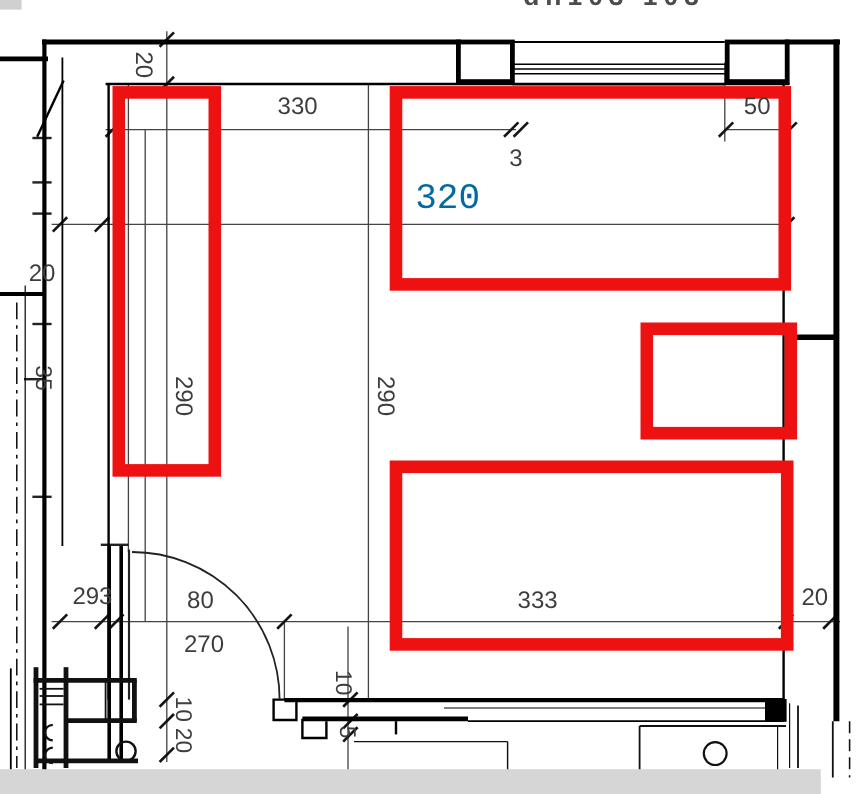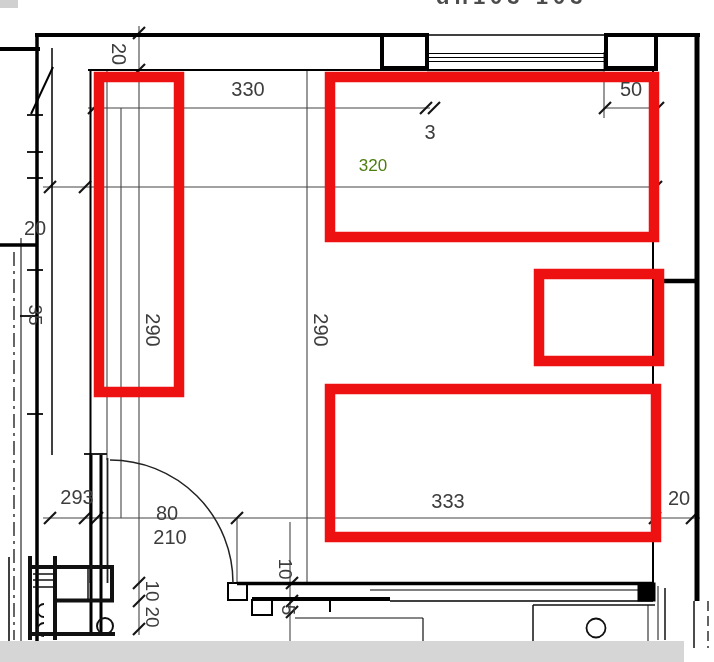"320" .dim.big { color: #4d7c0f -> #0369a1; font-family: none -> Liberation Mono, monospace; font-size: 17px -> 30px }
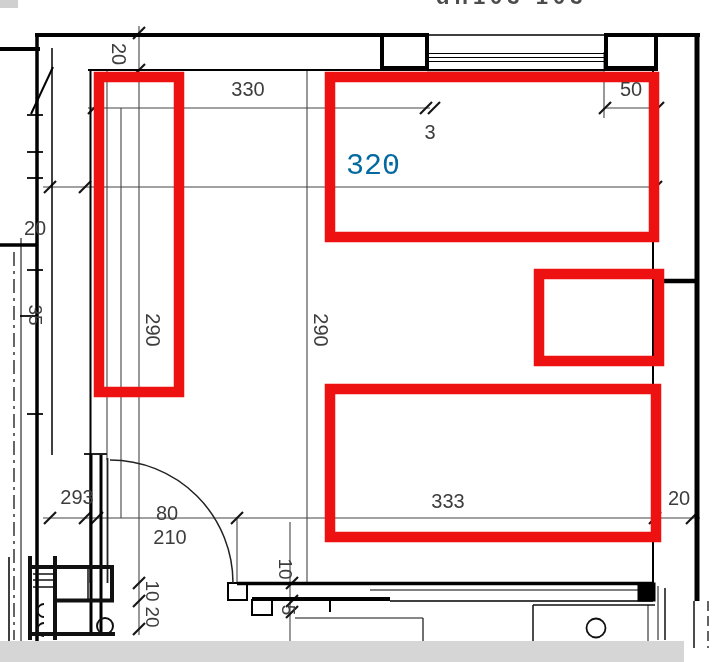"80" div.dim { top: 502px -> 490px }
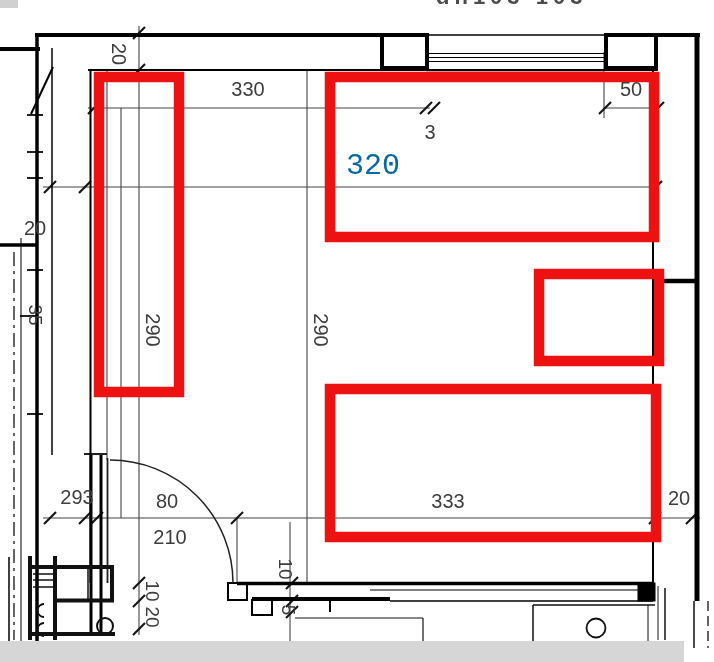"210" div.dim { text: 210 -> 270 }
